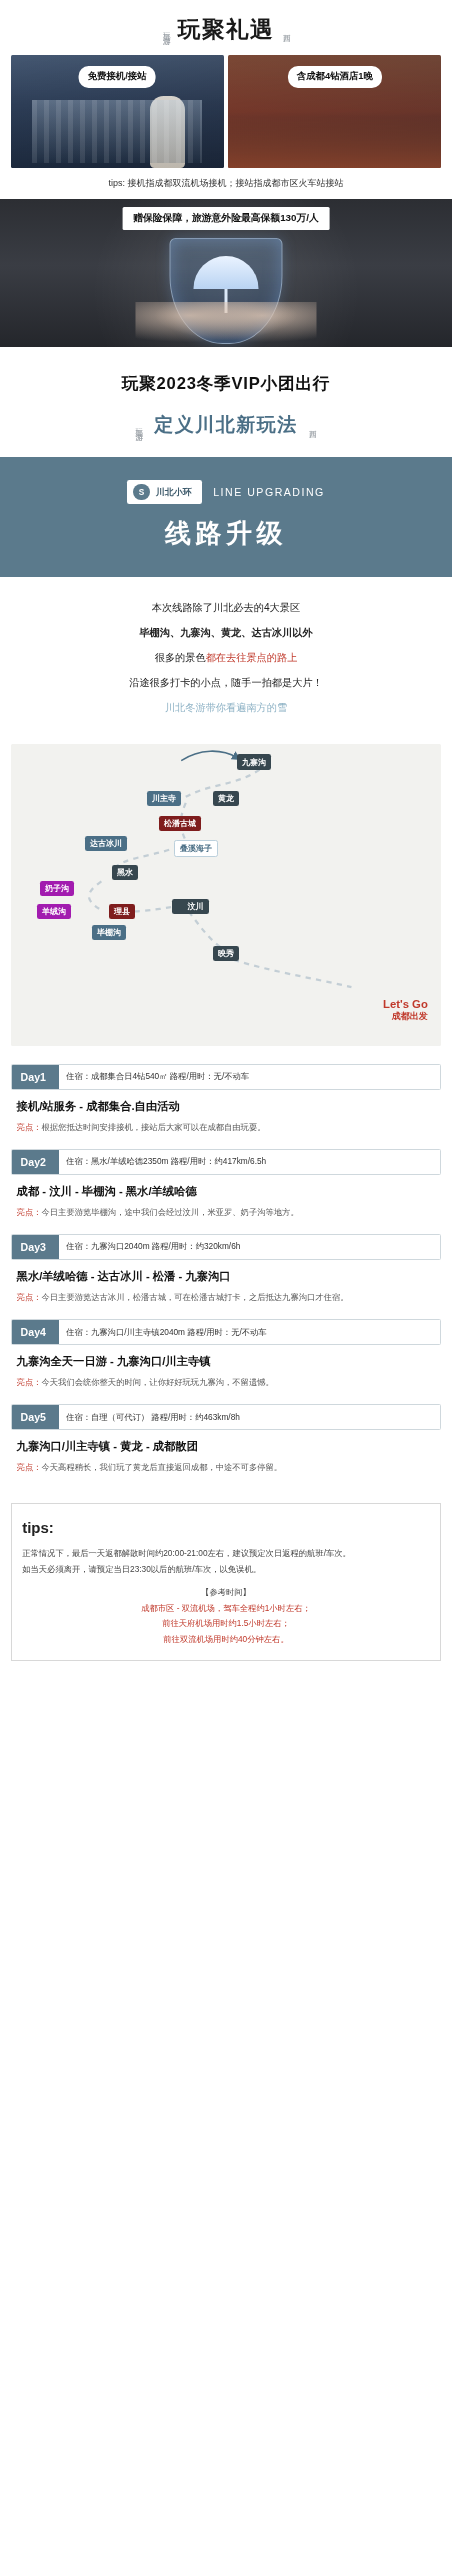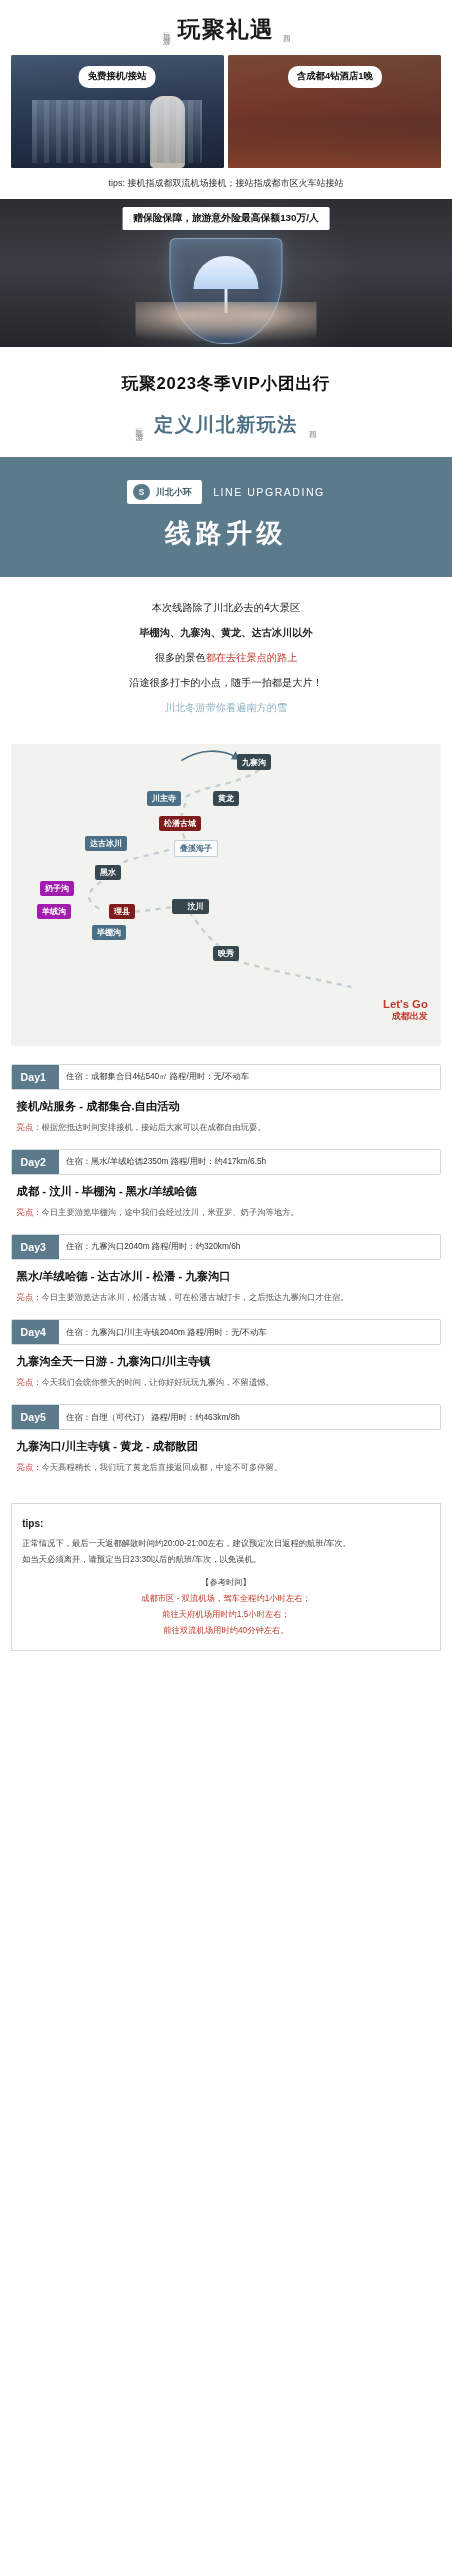"黑水" div.map-node { left: 84px -> 101px }
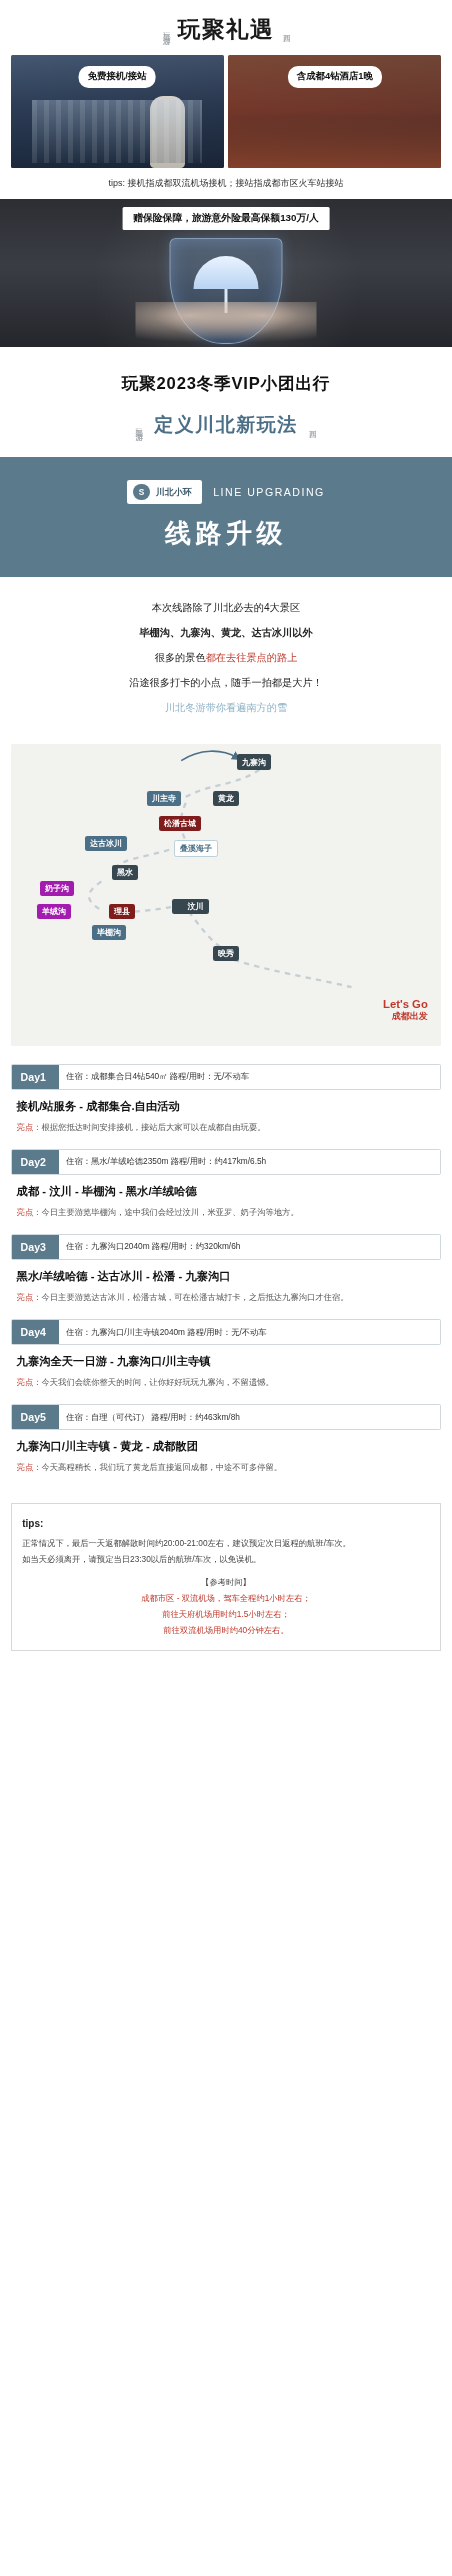"tips:" .footer h4 { font-size: 10px -> 15px }
